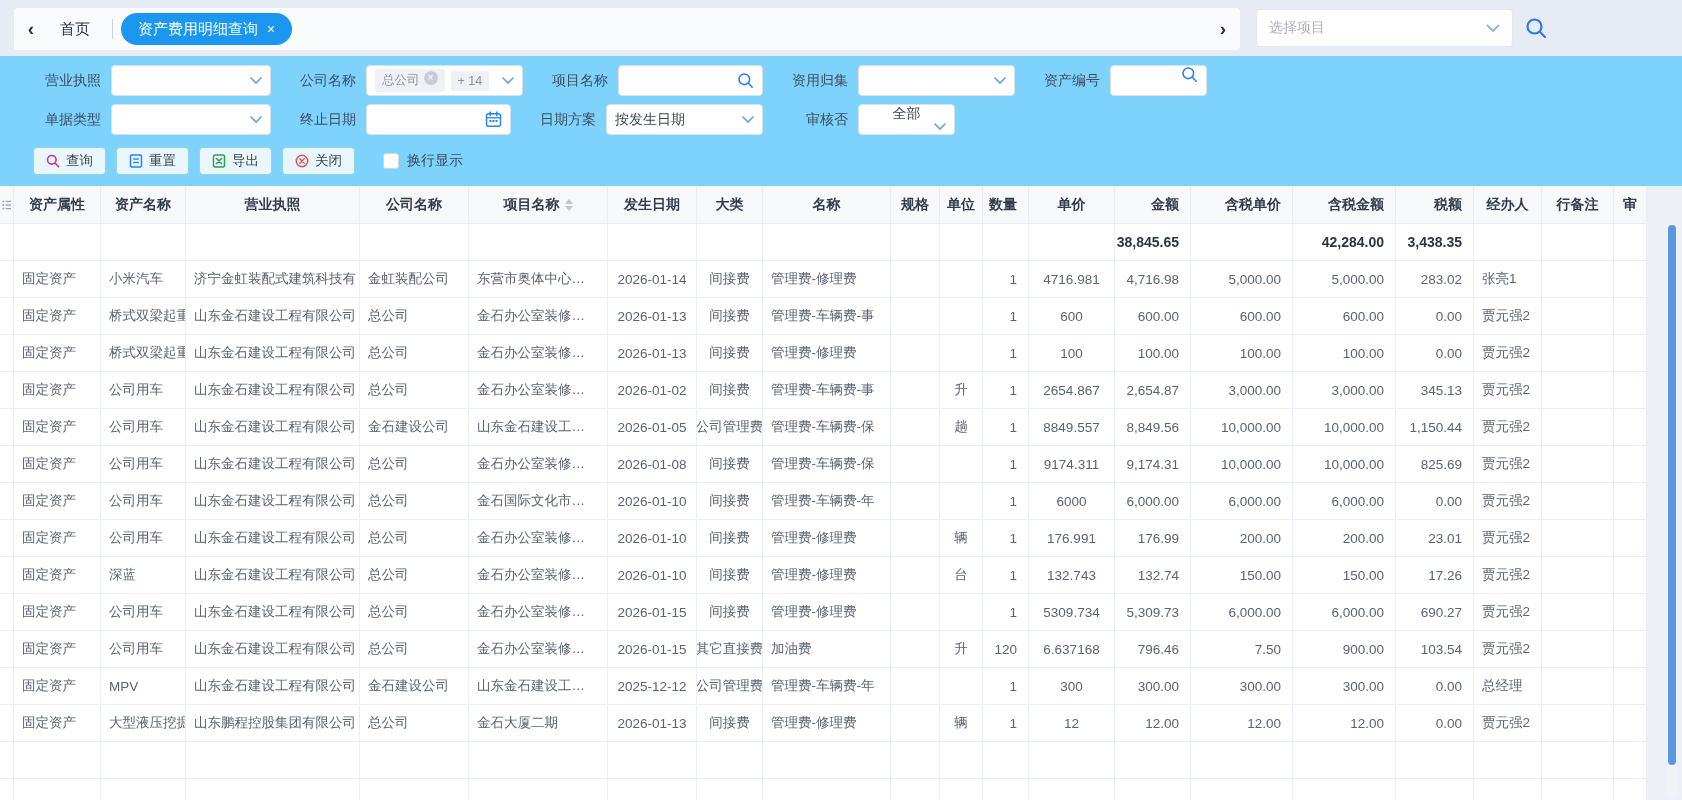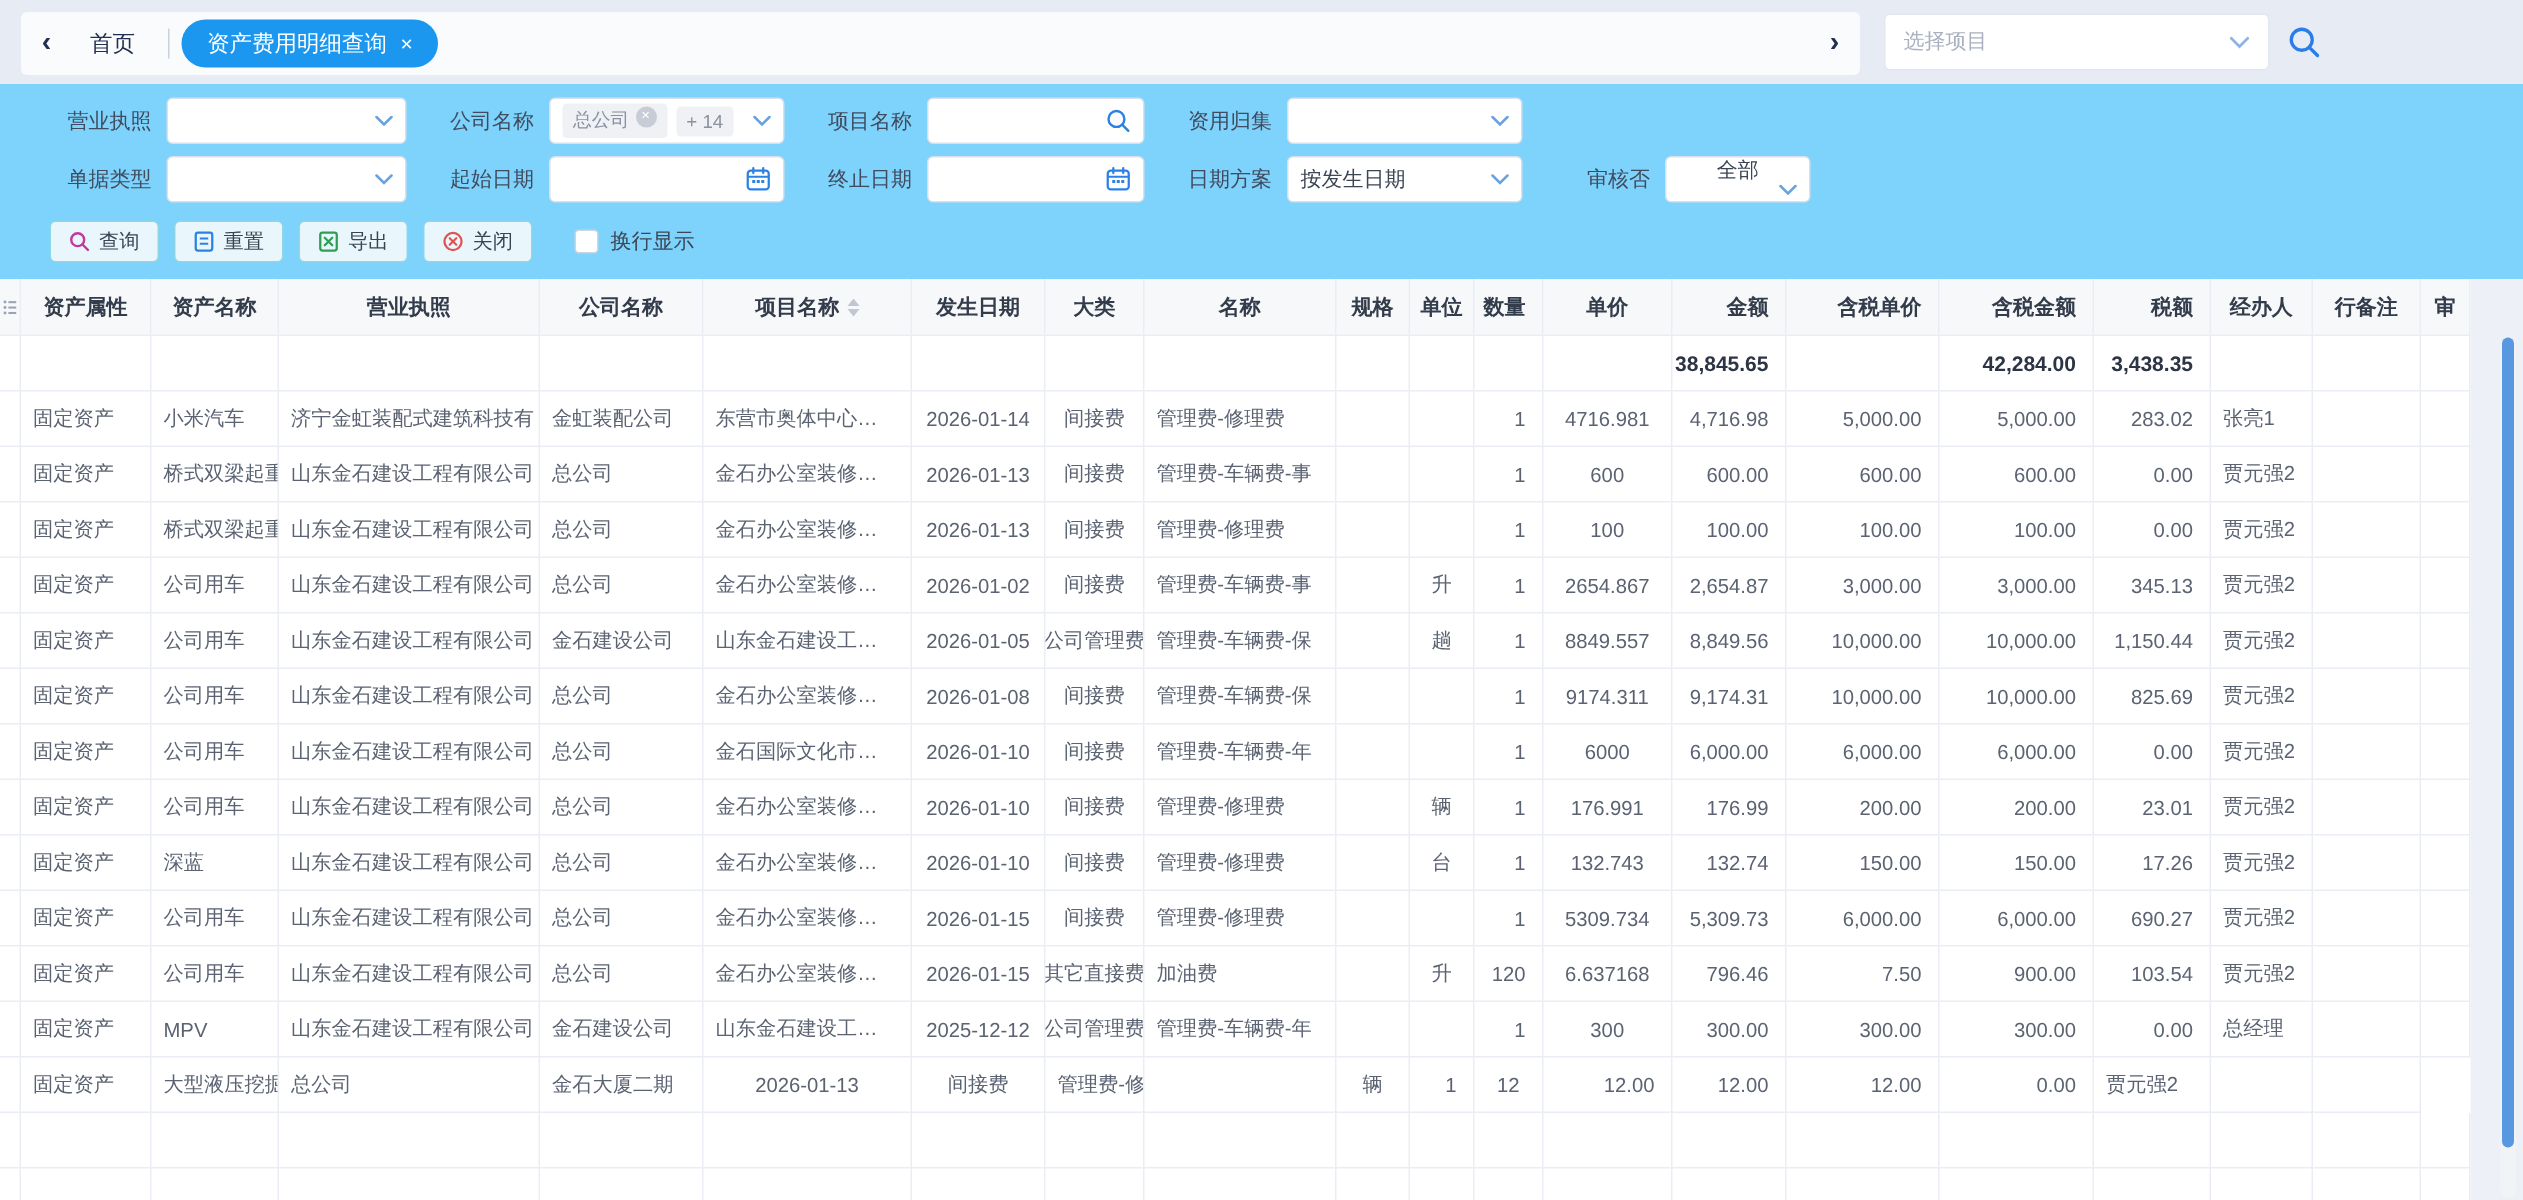"资产编号" div.field { html: none -> <div> <span>资产编号</span> <div> <span> <svg> <circle></circle> <line></line> </svg> </span> </div> </div> }
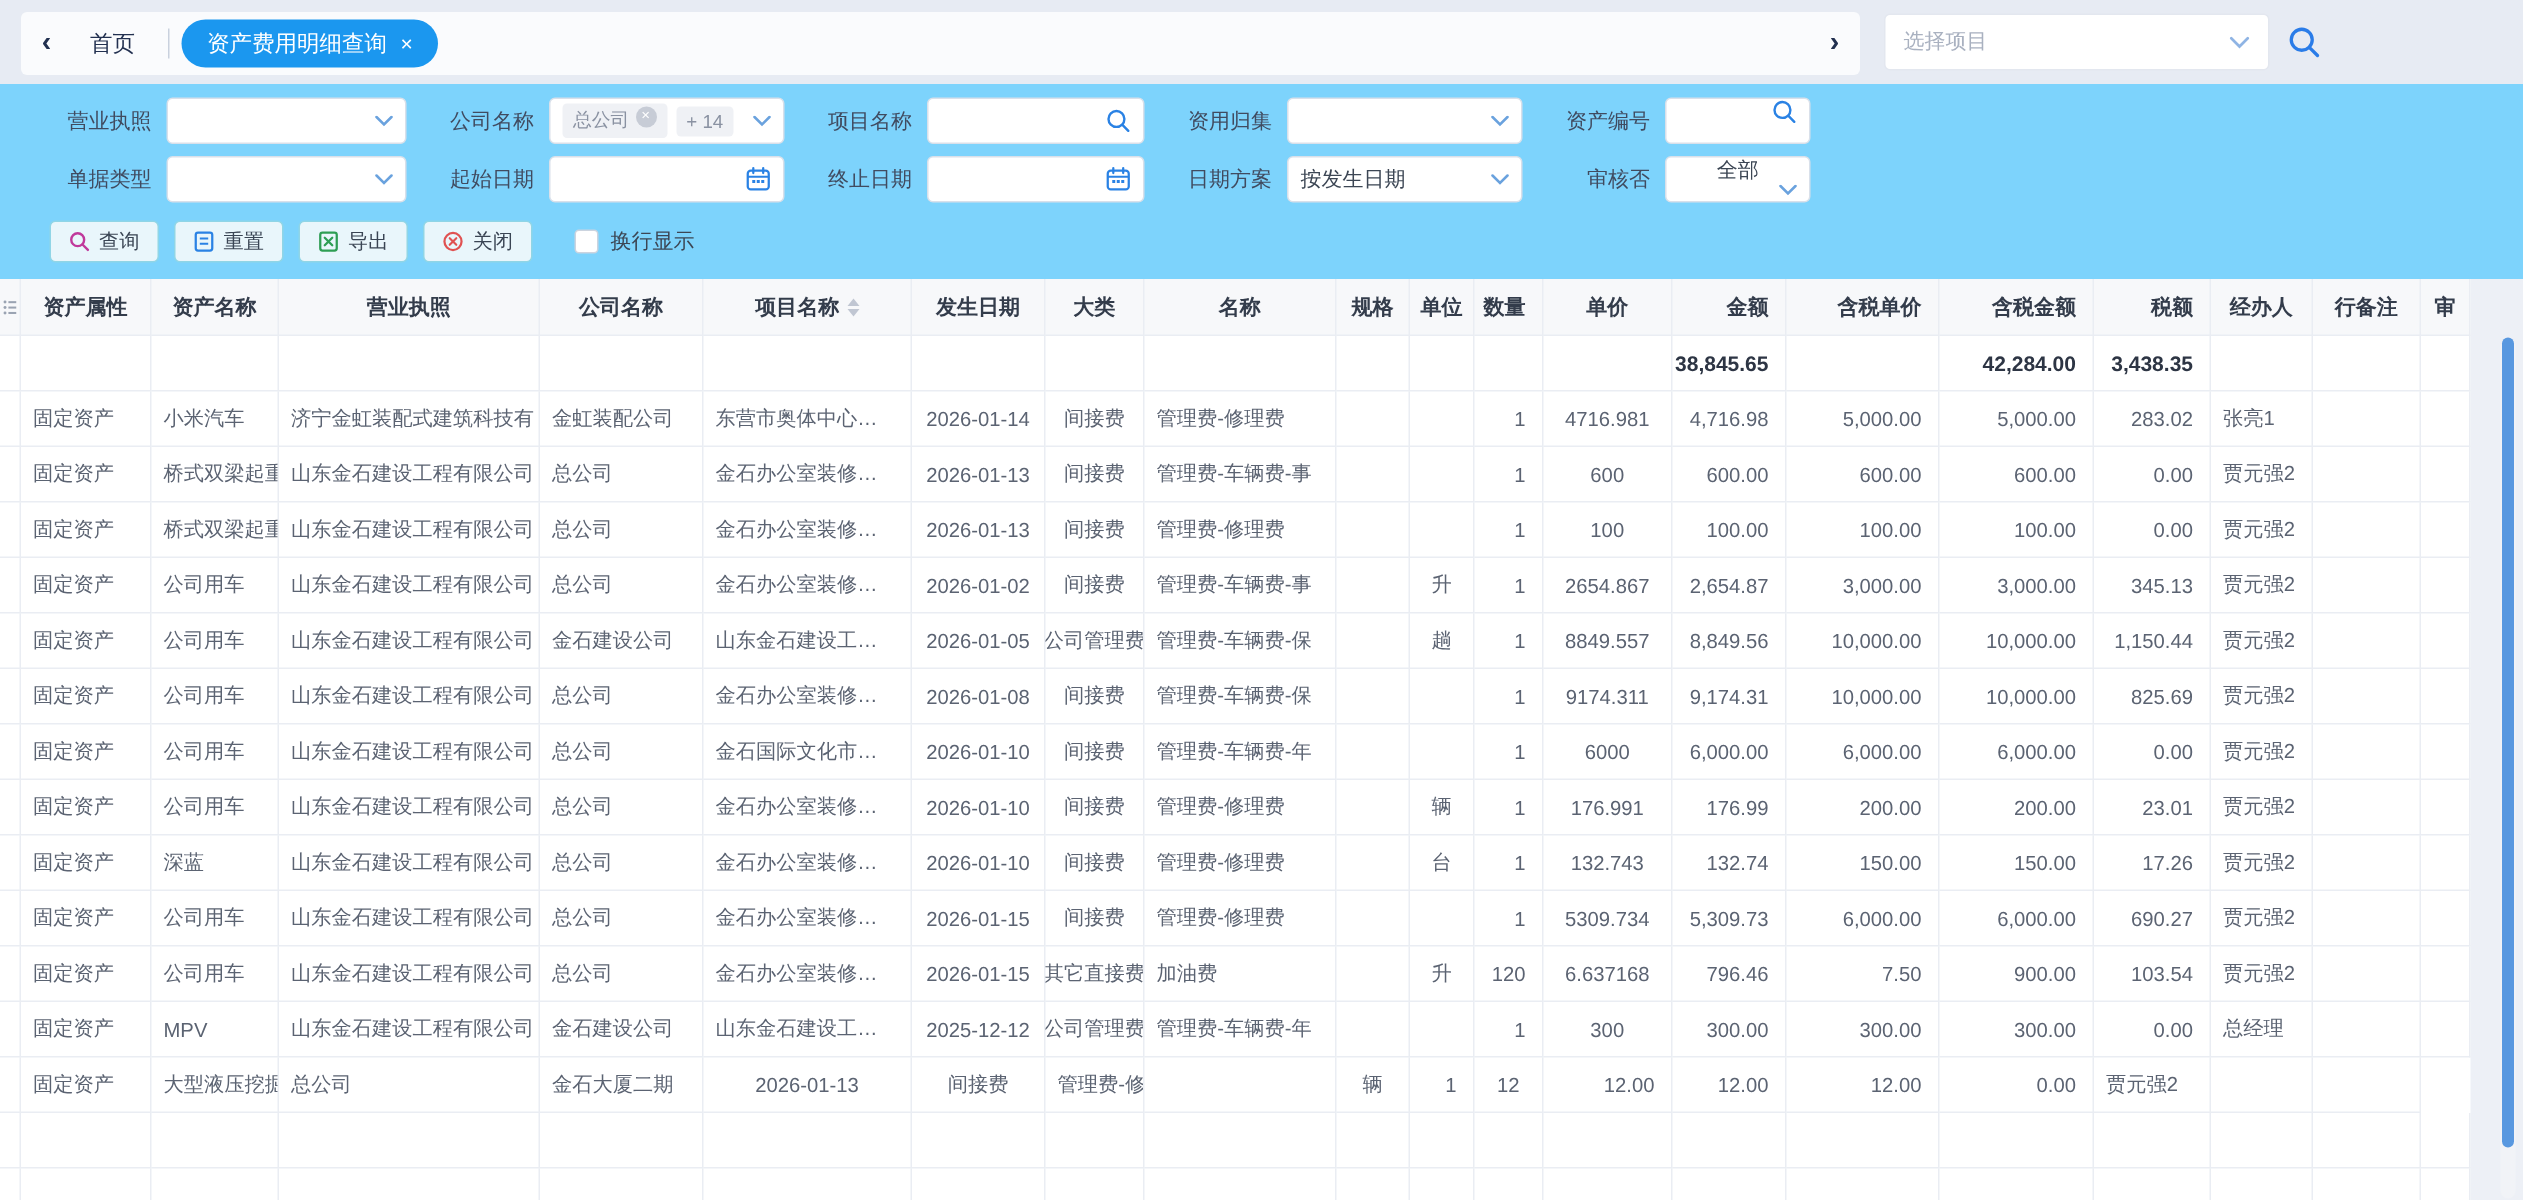"起始日期" div.field { html: <div> <span>起始日期</span> <div> <span> <svg> <rect></rect> <line></line> <line></line> <line></line> <rect></rect> <rect></rect> <rect></rect> </svg> </span> </div> </div> -> none }
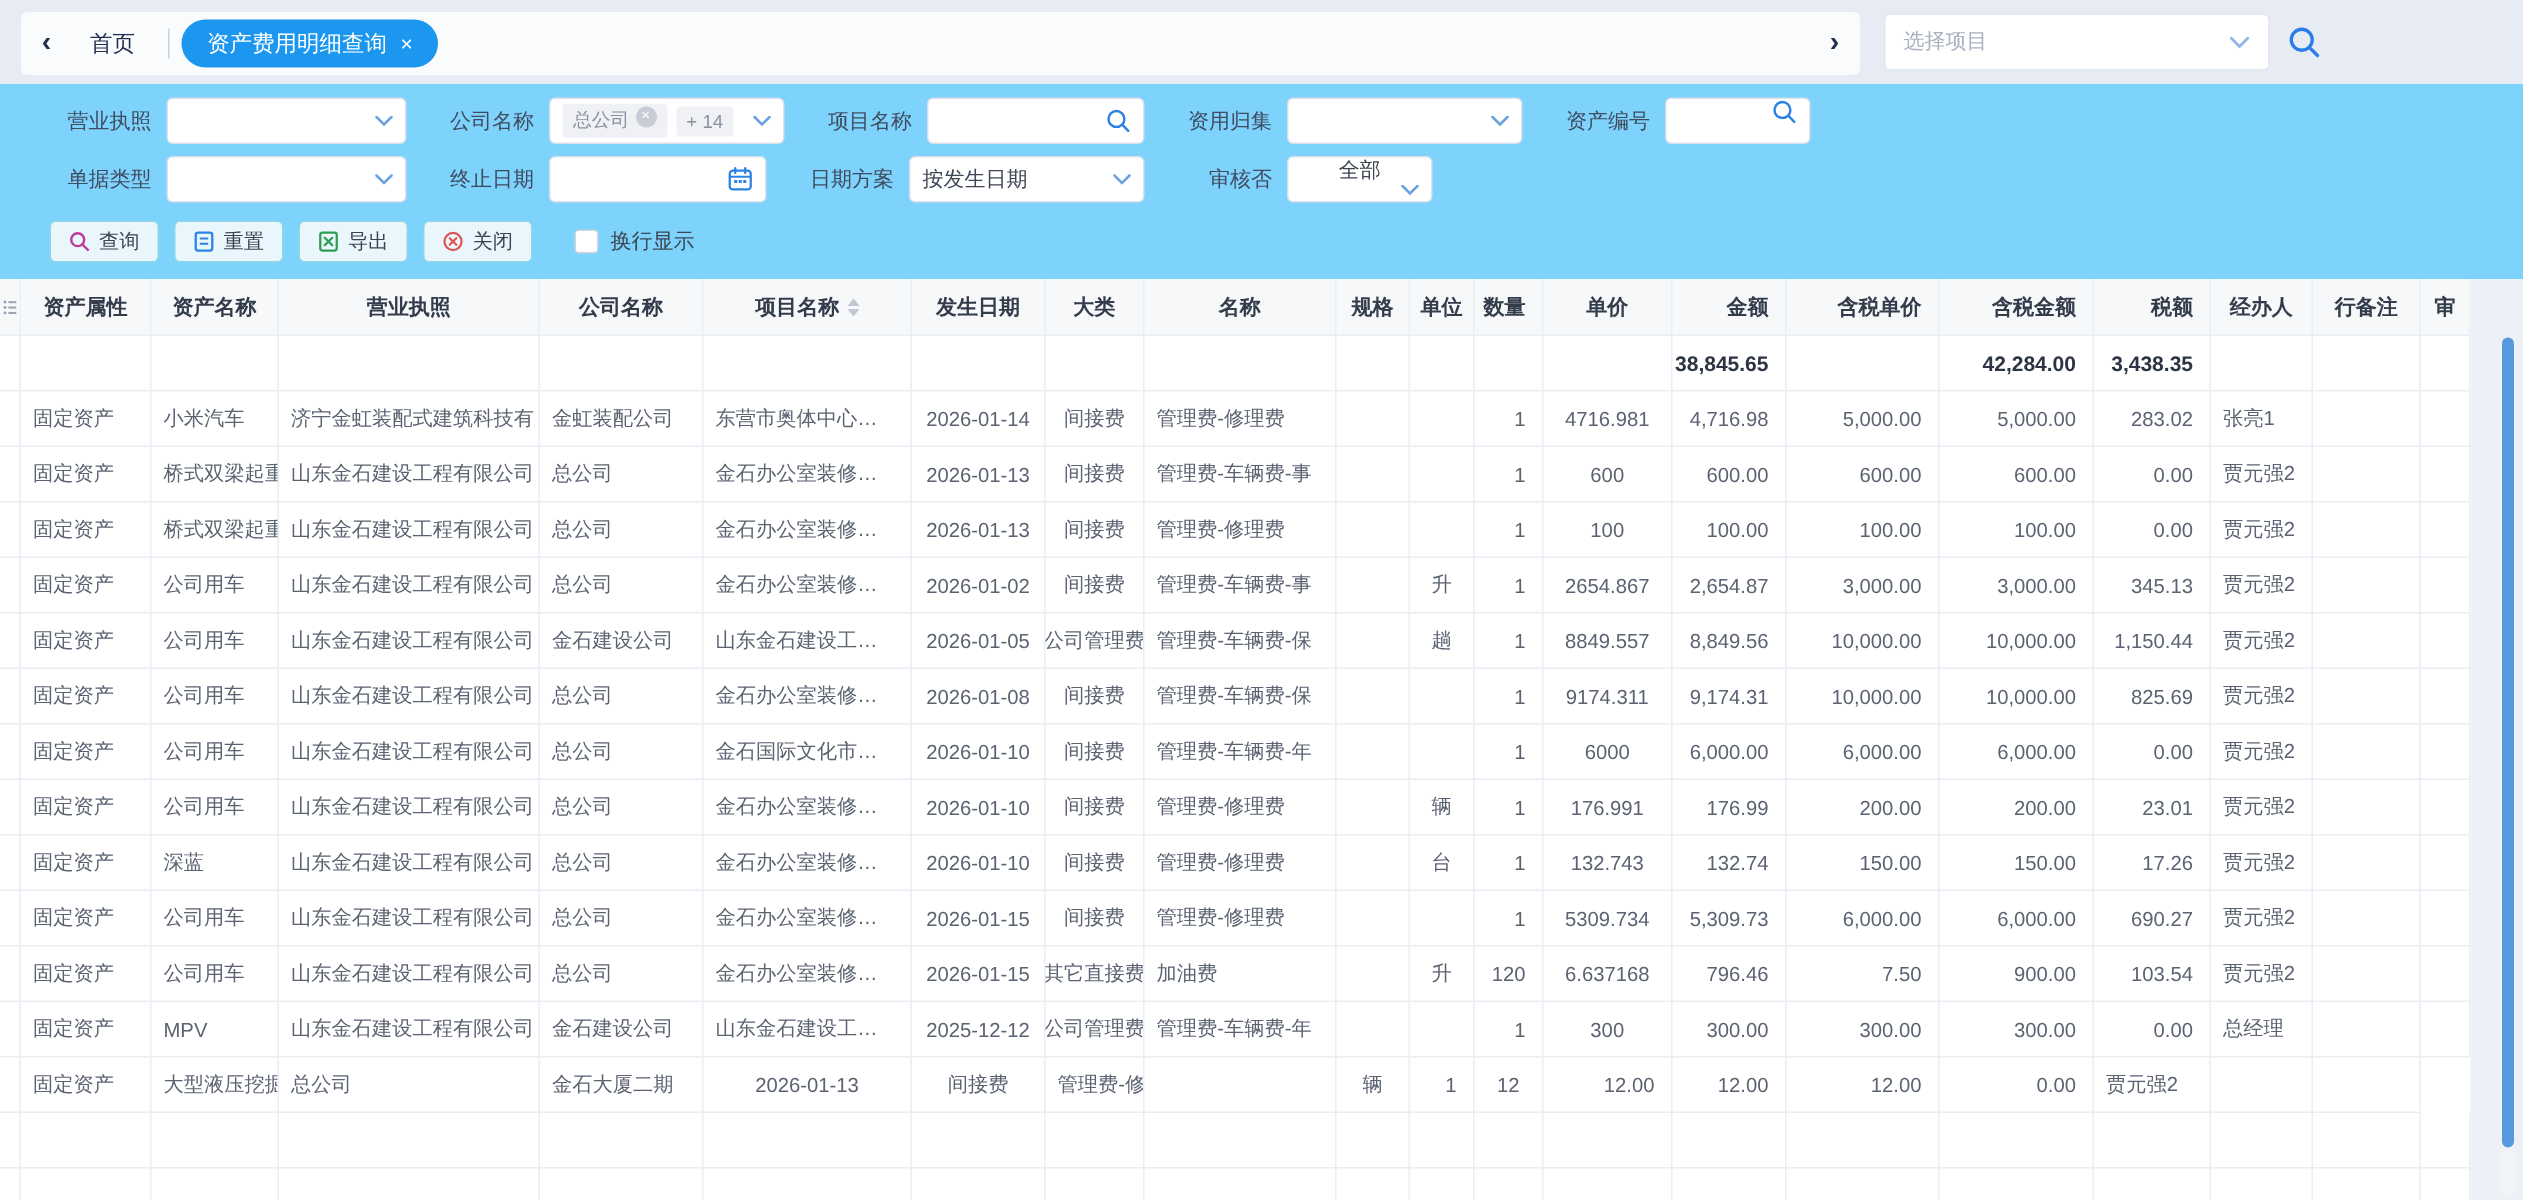"山东鹏程控股集团有限公司" div.td { html: none -> <div>山东鹏程控股集团有限公司</div> }
